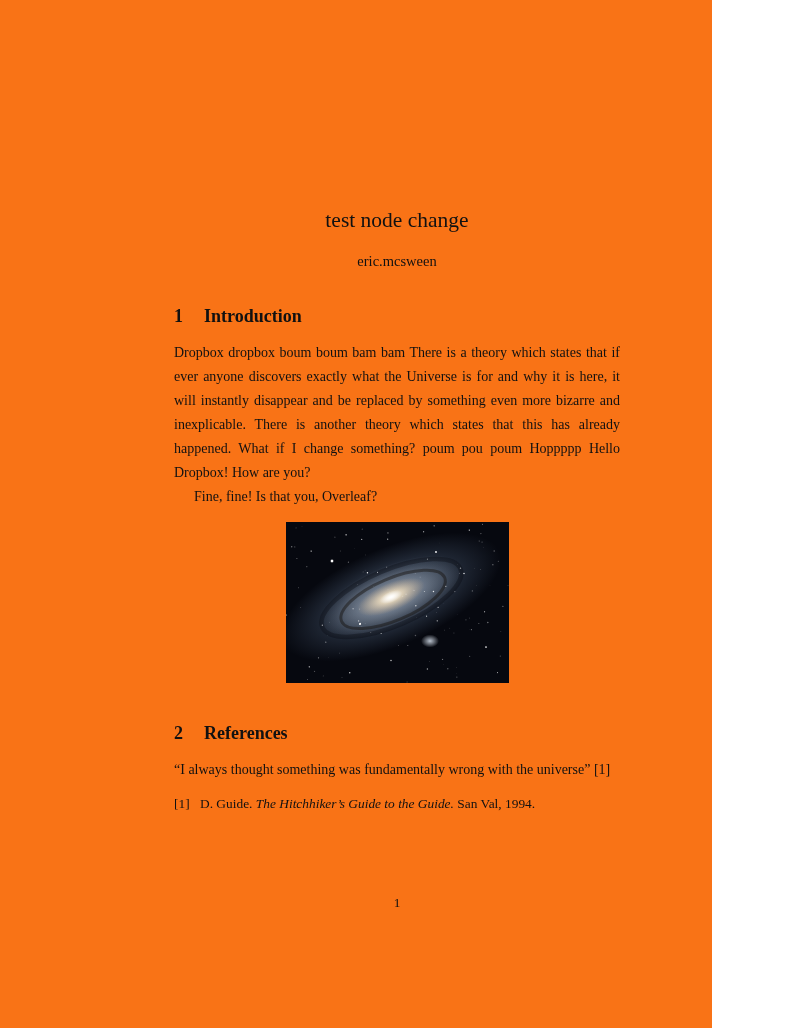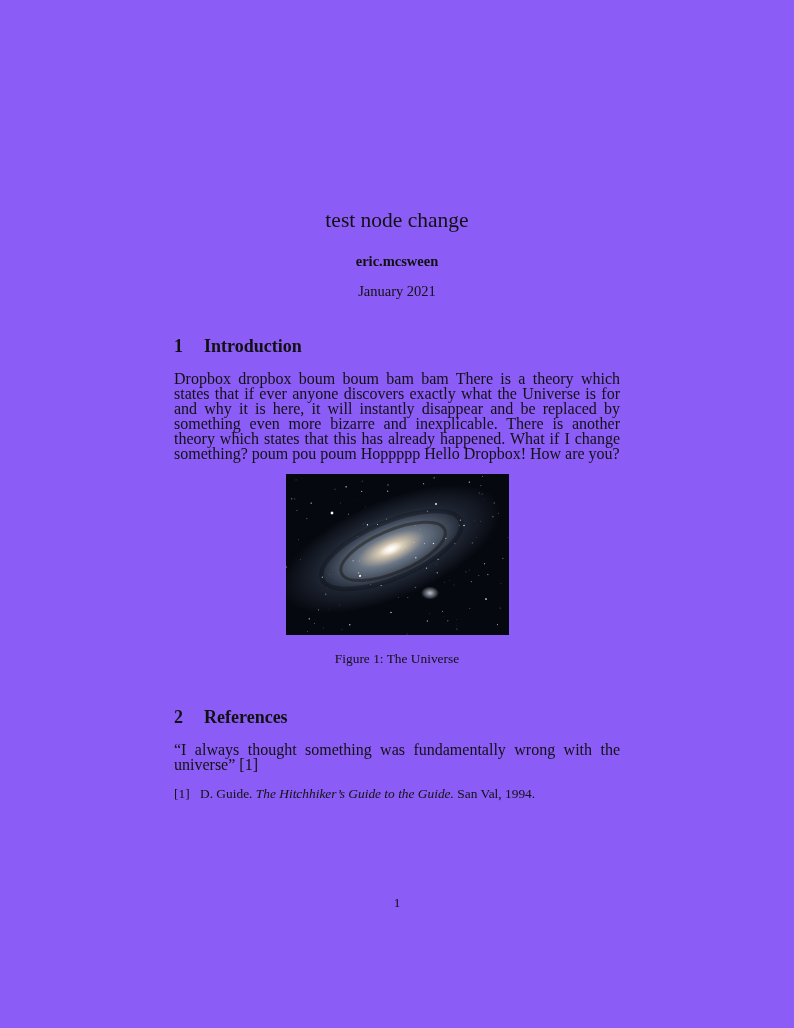"test node change" .page { background: #8b5cf6 -> #f97316; width: 794px -> 712px }
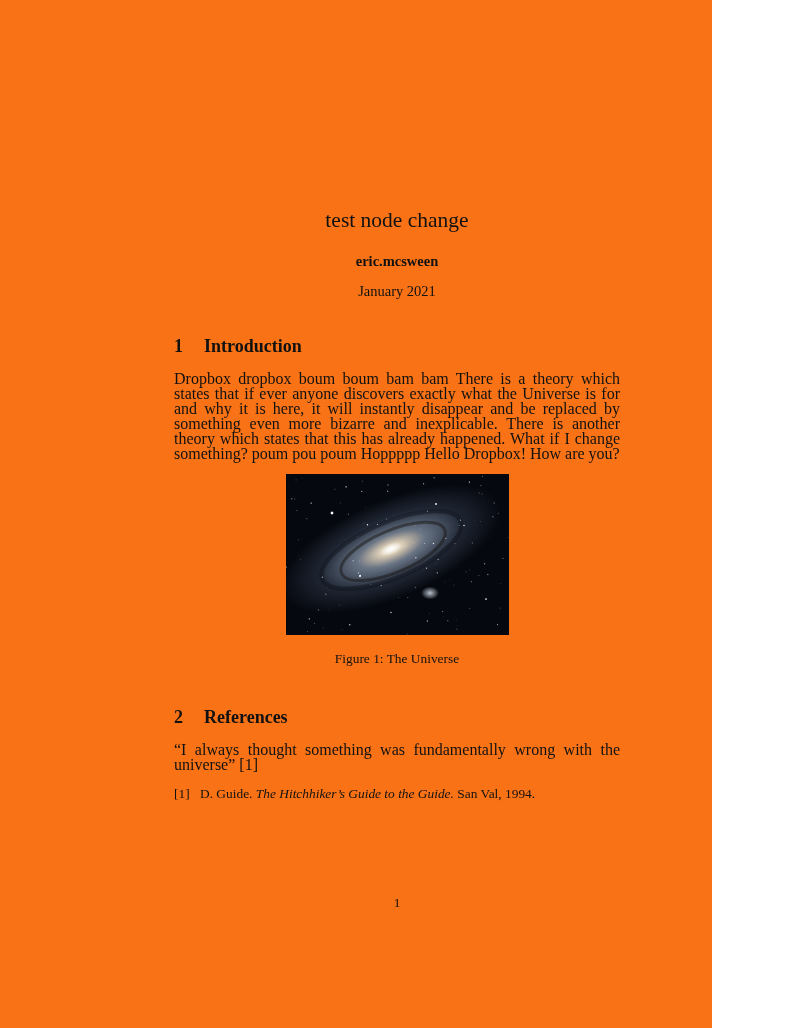"eric.mcsween" .doc-author { font-weight: bold -> none }
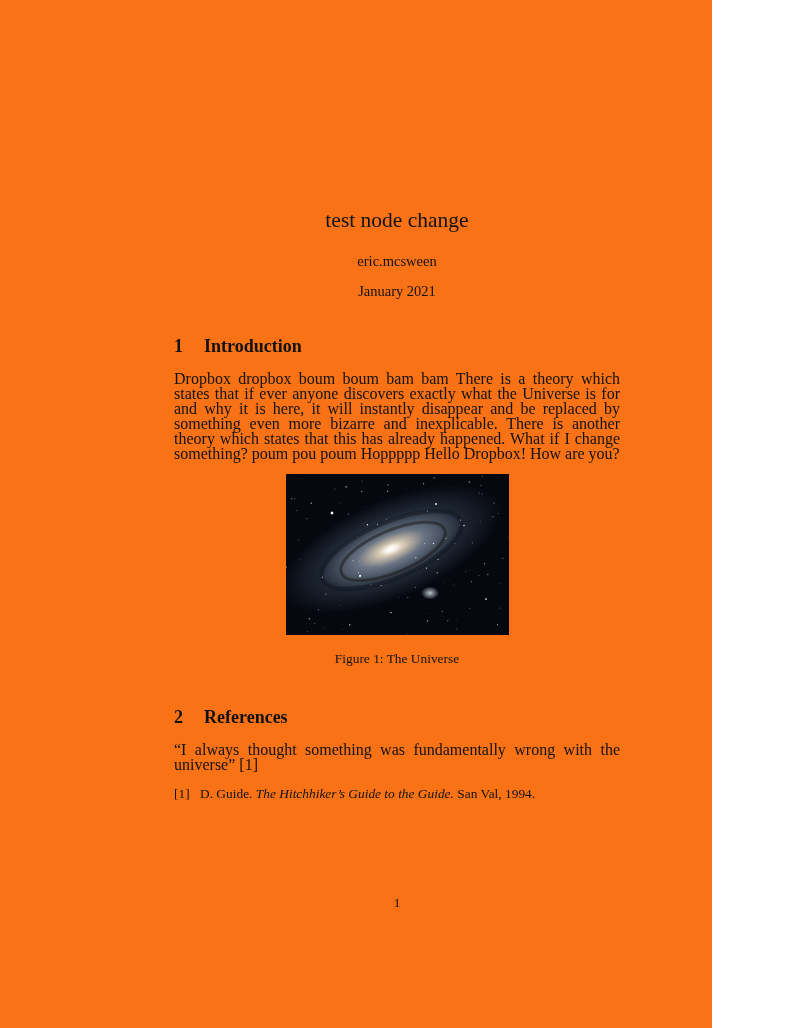"January 2021" div.doc-date { html: <div>January 2021</div> -> none }
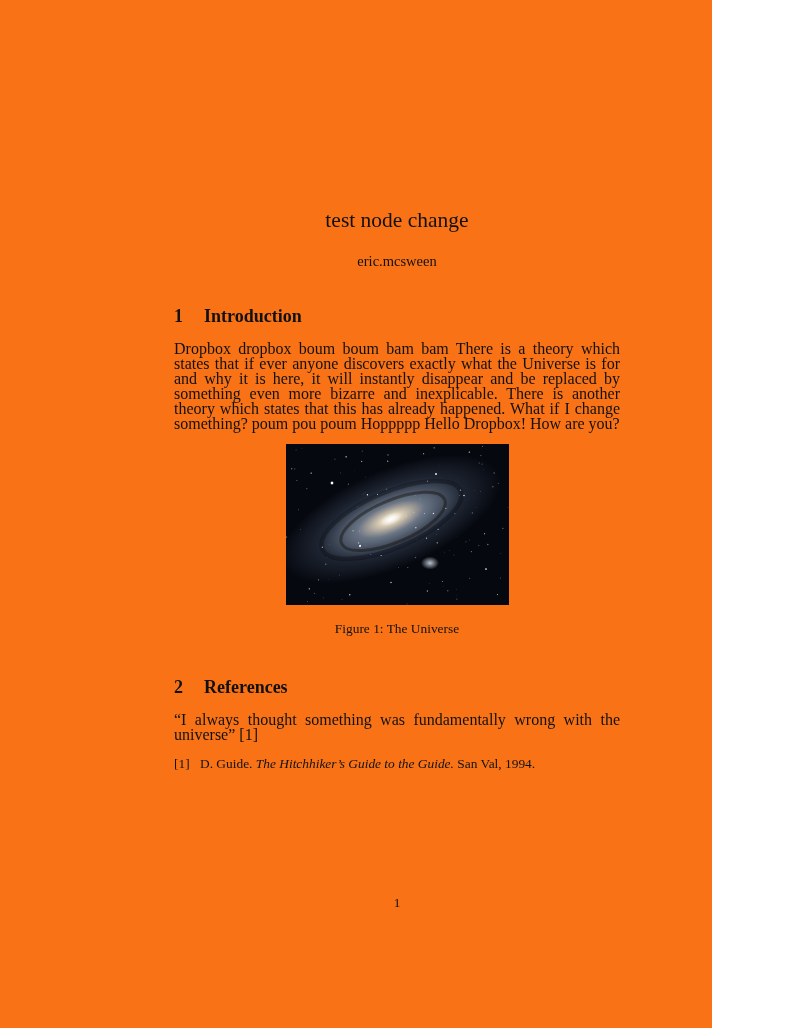"Dropbox dropbox boum boum bam" .body-par { font-size: 16px -> 14px; line-height: 15px -> 24px }
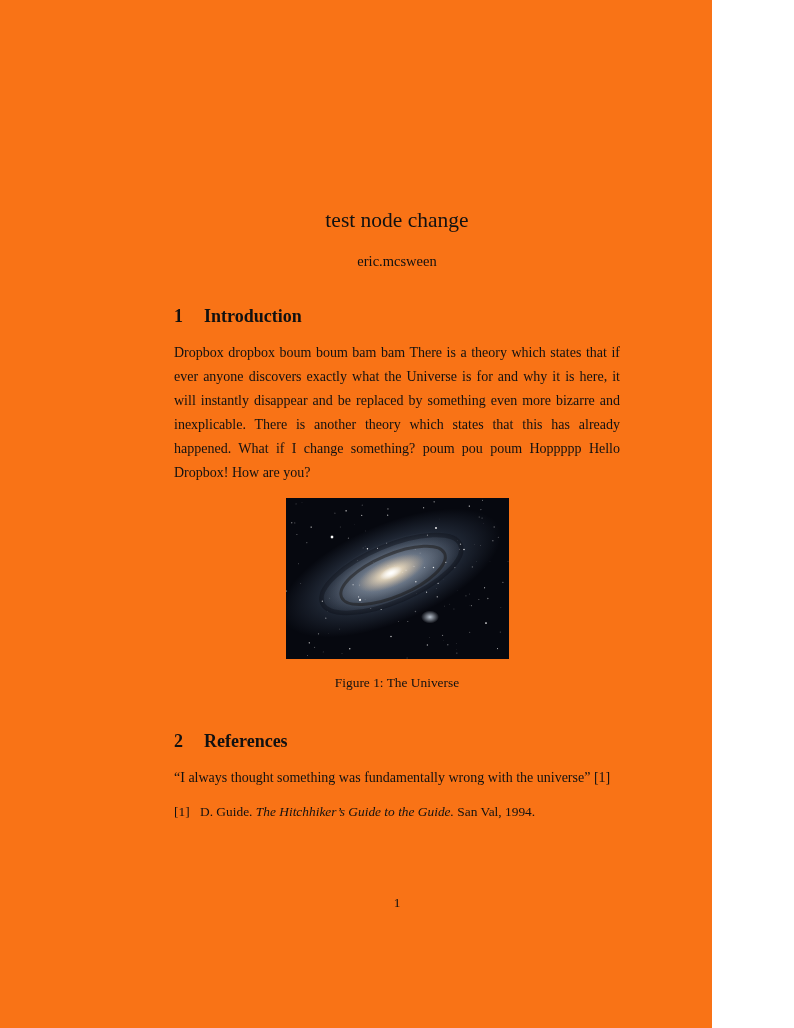"Fine, fine! Is that you," div.body-par { html: none -> <div>Fine, fine! Is that you, Overleaf?</div> }
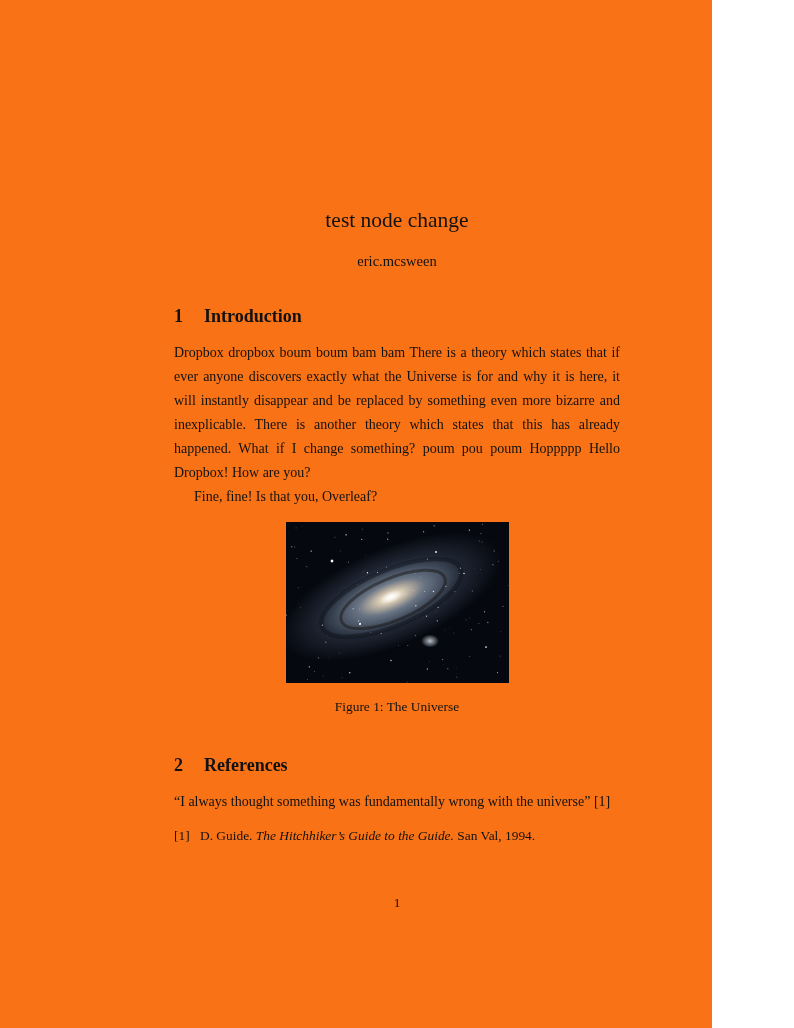"Figure 1: The Universe" div.figure-caption { html: <div>Figure 1: The Universe</div> -> none }
